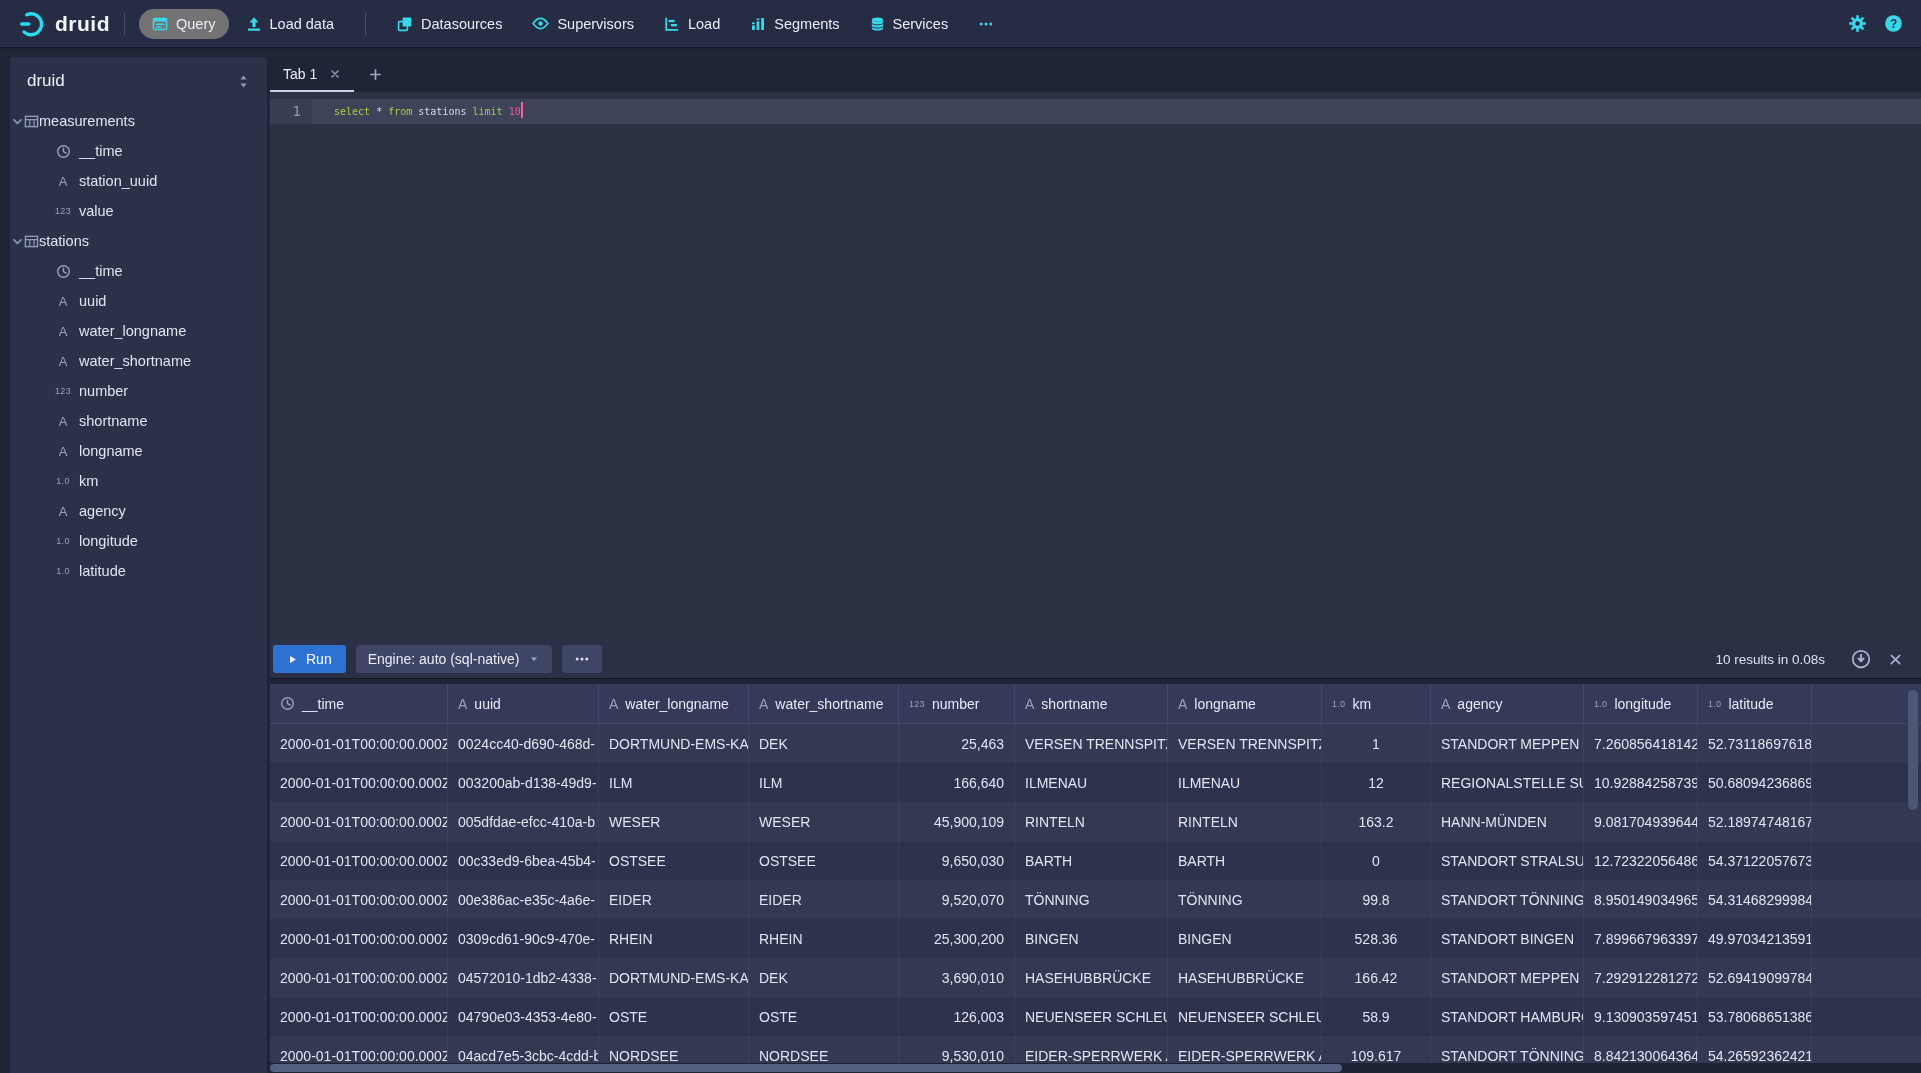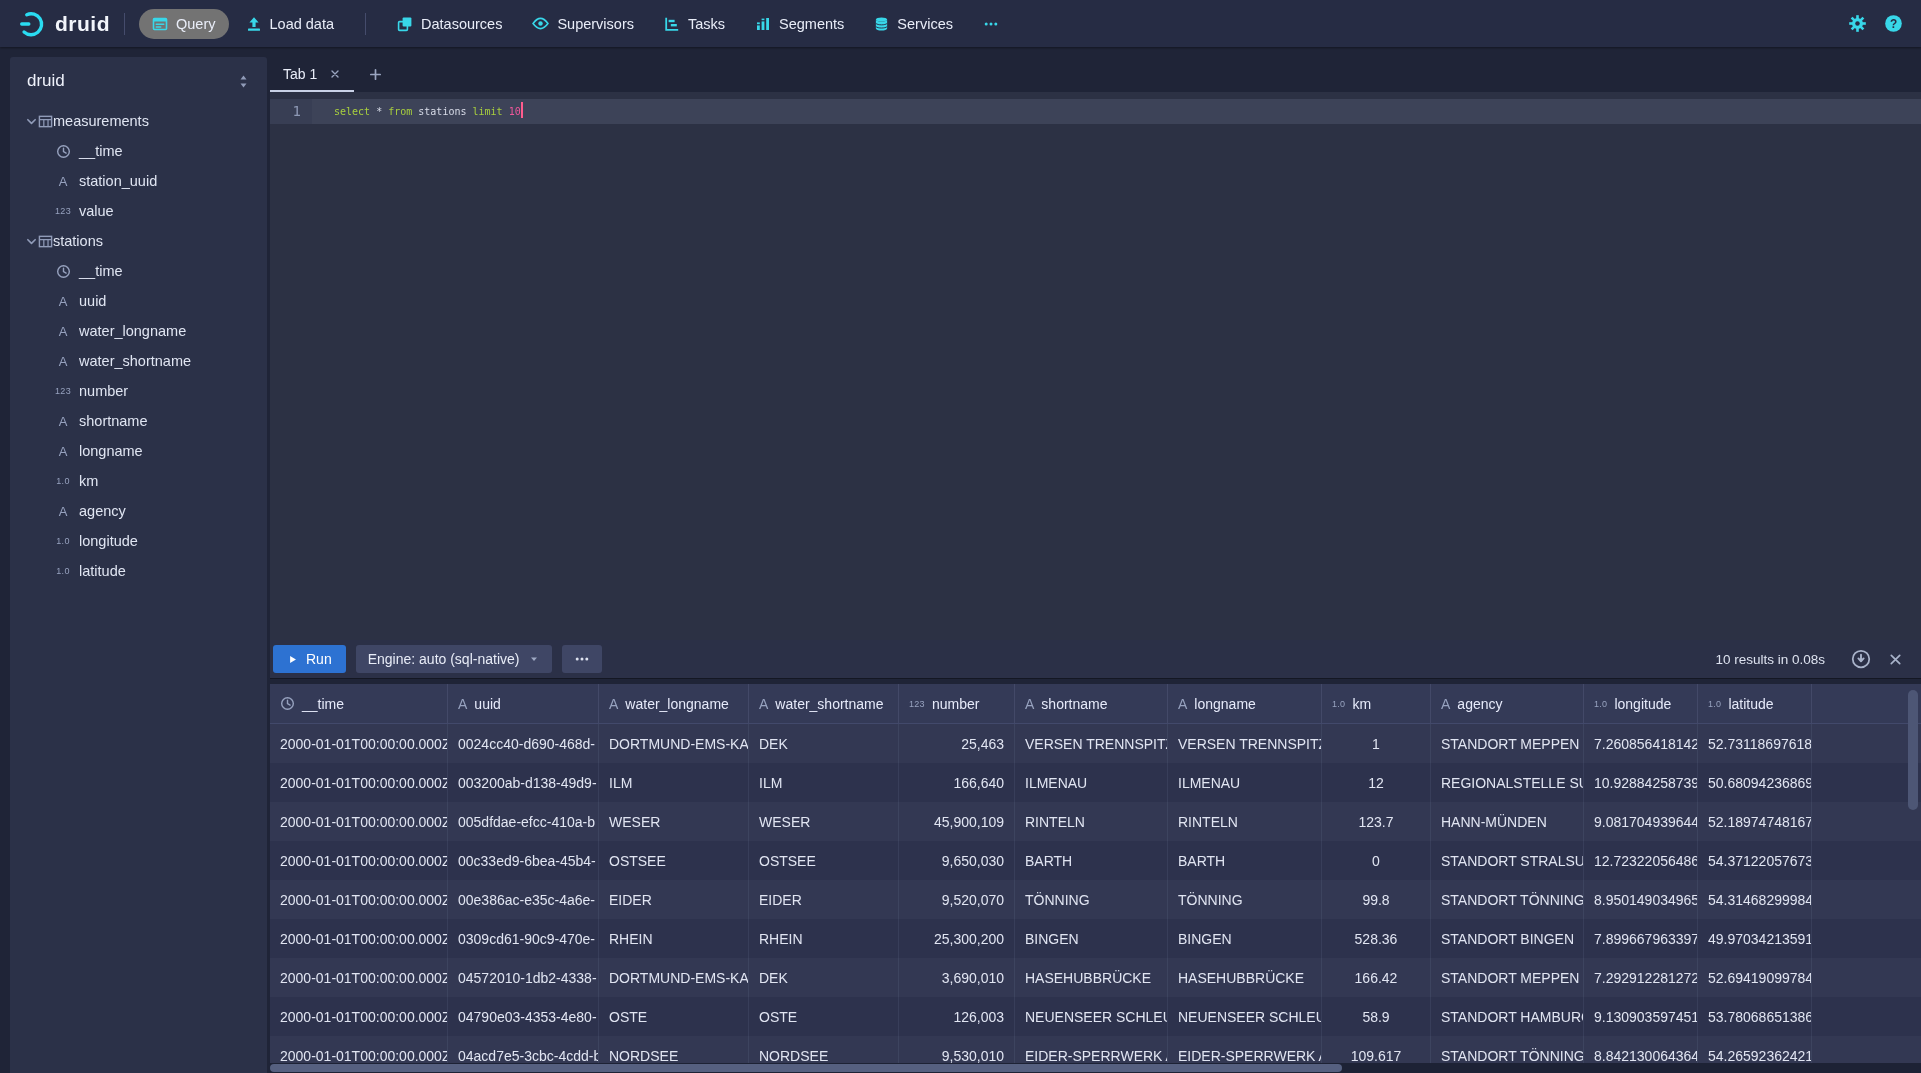"Tasks" span { text: Tasks -> Load }
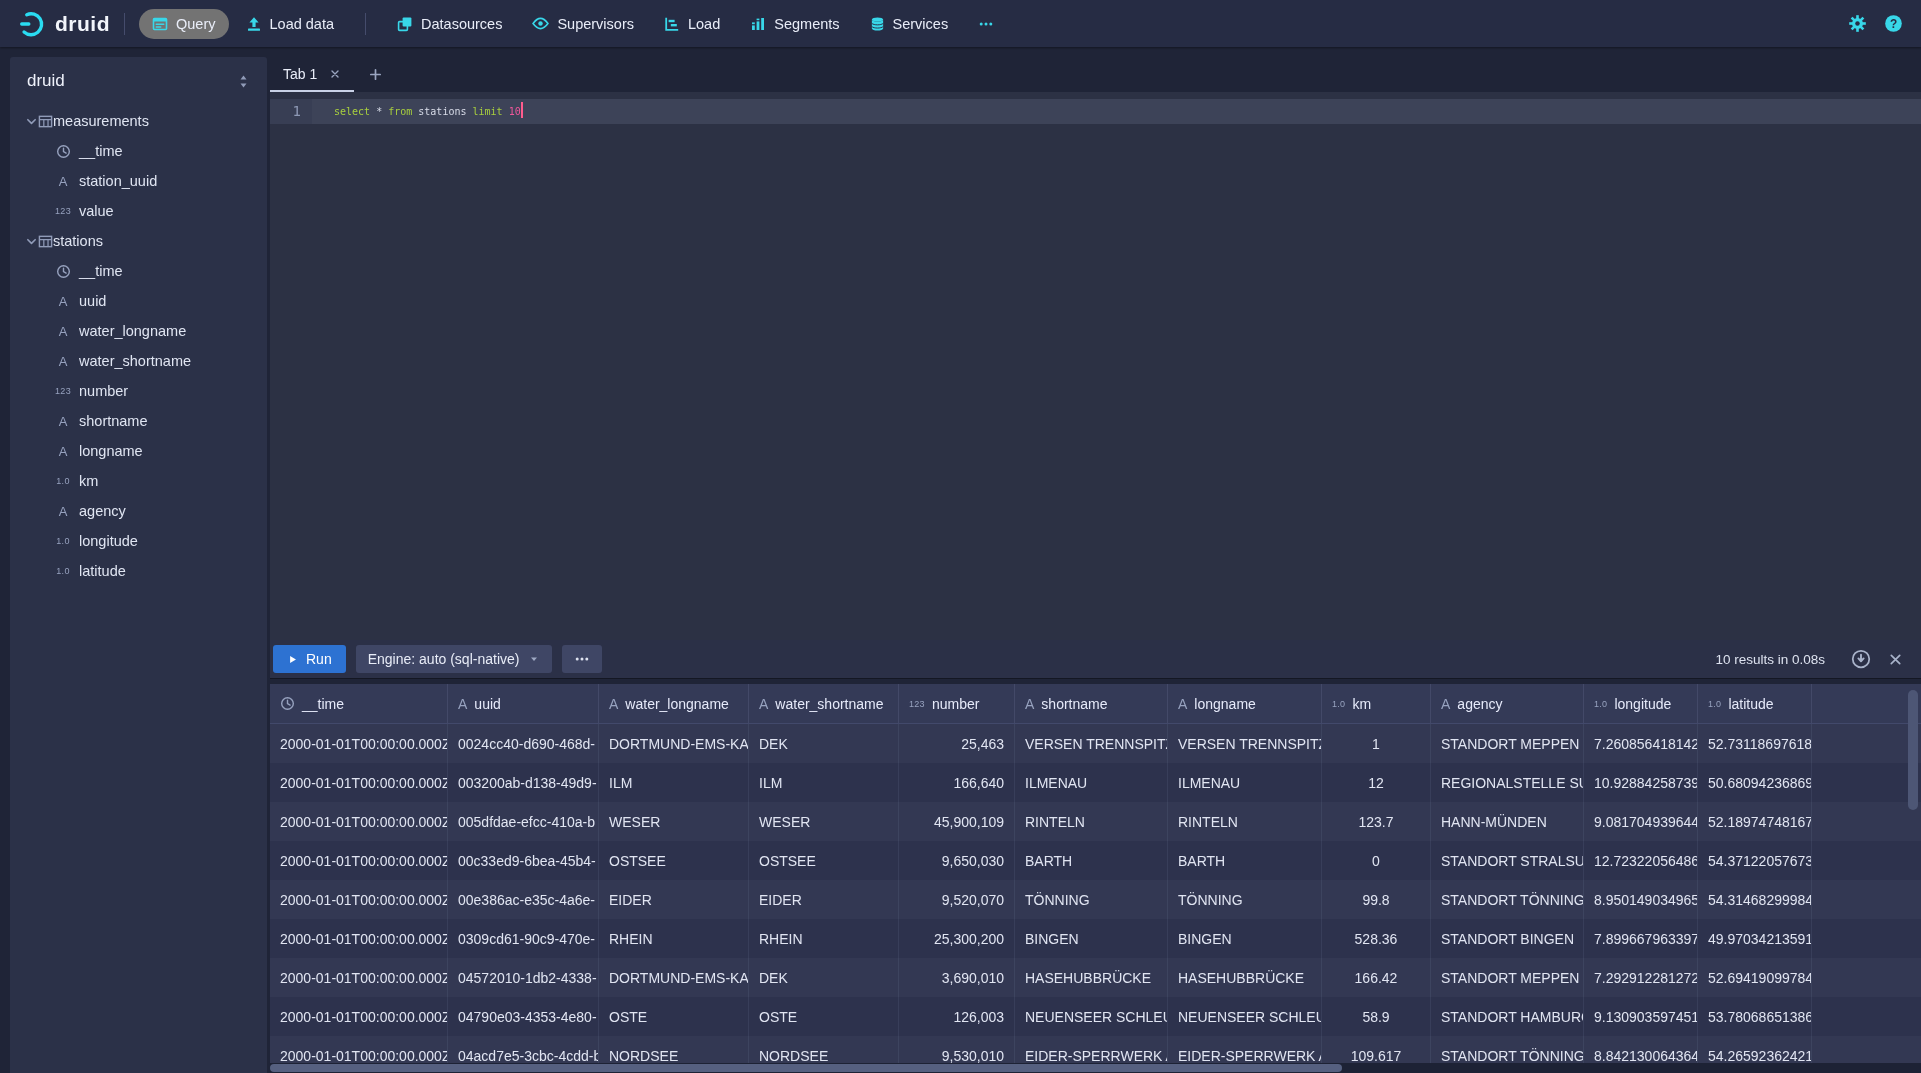"measurements" .trow.group { padding-left: 15px -> 1px }
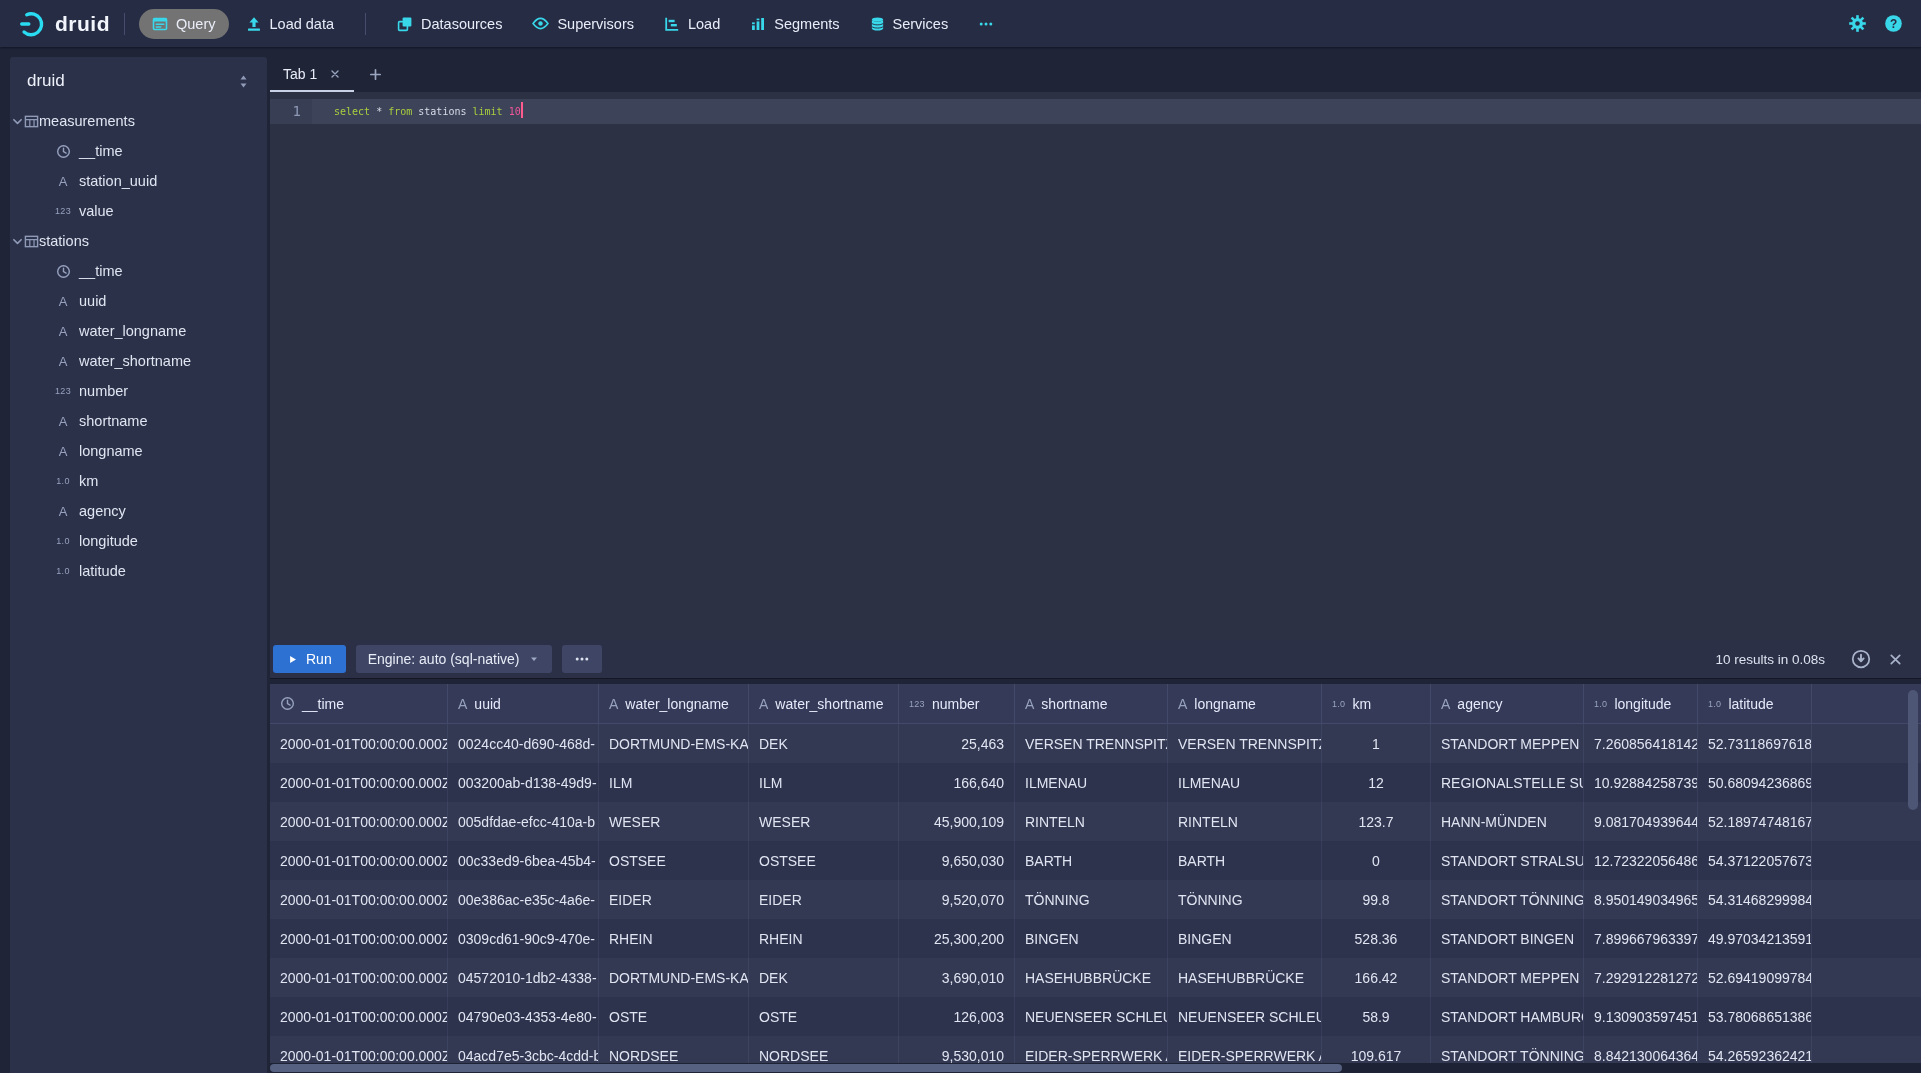"123.7" div.td { text: 123.7 -> 163.2 }
